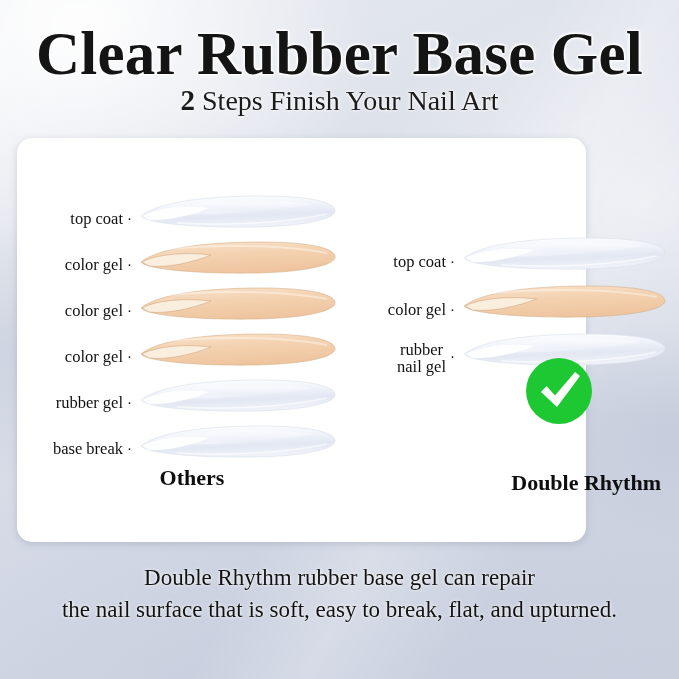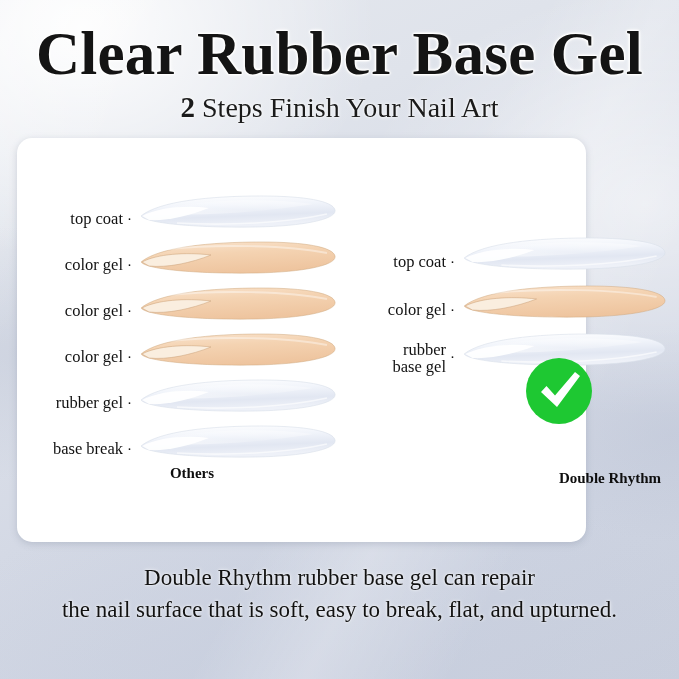"2 Steps Finish Your Nail" .subtitle { margin-top: 7px -> 0 }
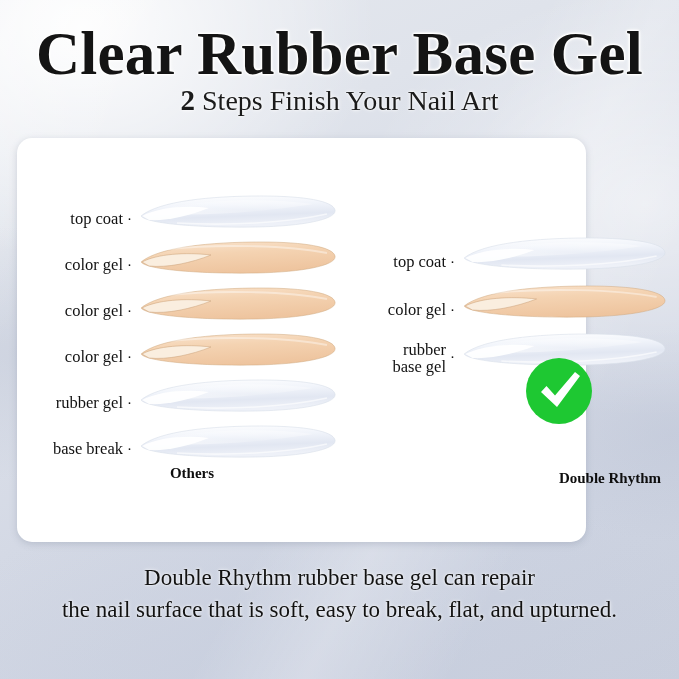"rubber" .lbl.two-line .txt { text-align: right -> center }
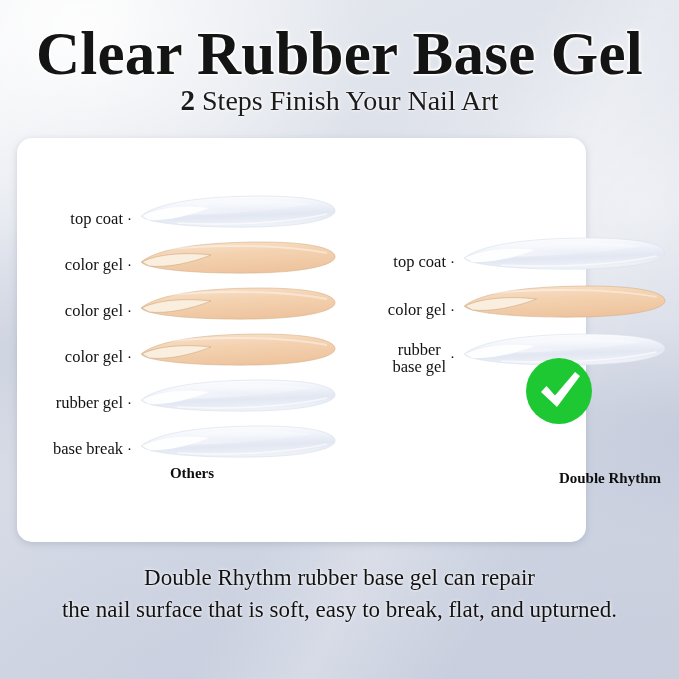"base gel" span.txt { text: base -> nail }
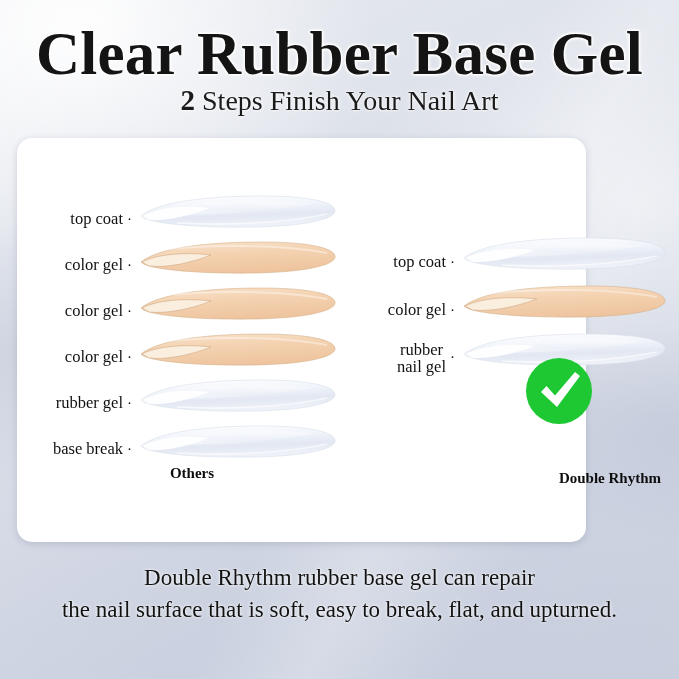"Others" .caption { font-size: 15px -> 22px }
